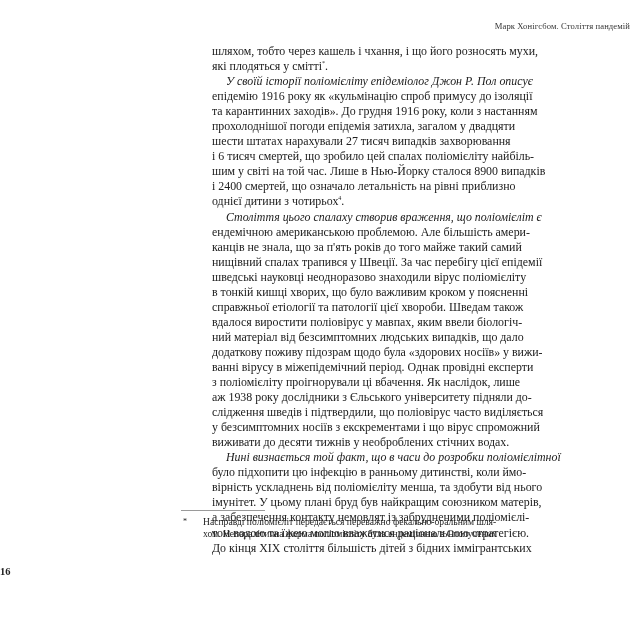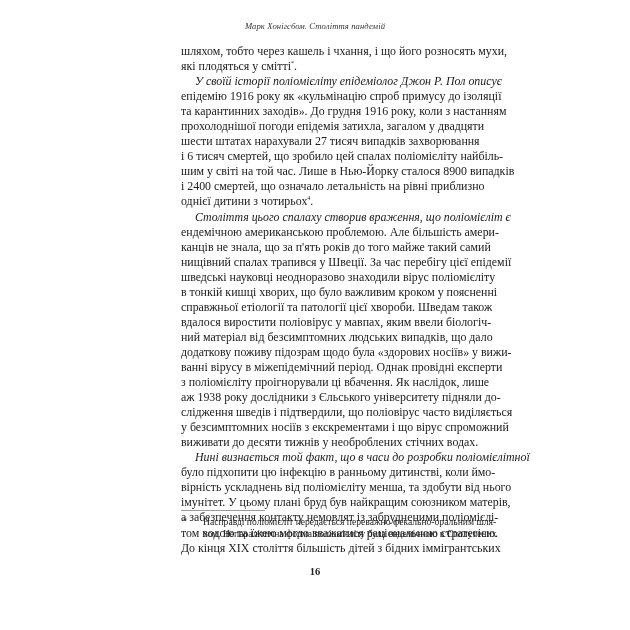"Марк Хонігсбом. Століття пандемій" .running-head { font-style: italic -> none; text-align: center -> right }
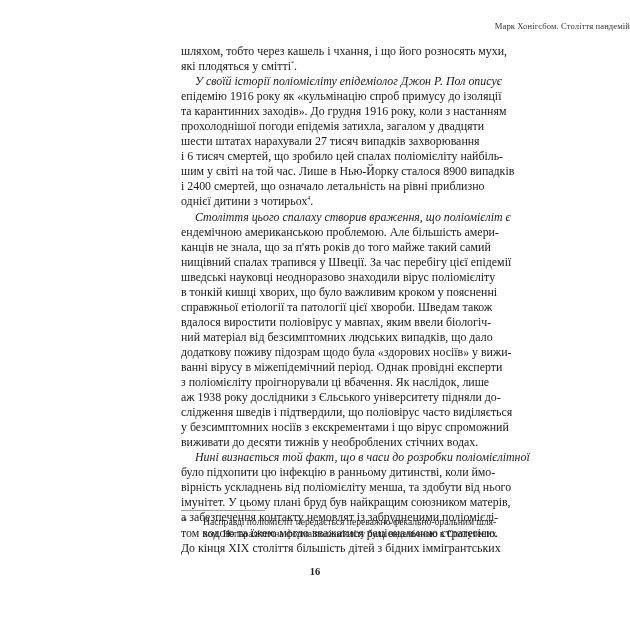"шляхом, тобто через кашель і" .line { margin-left: none -> 31px }
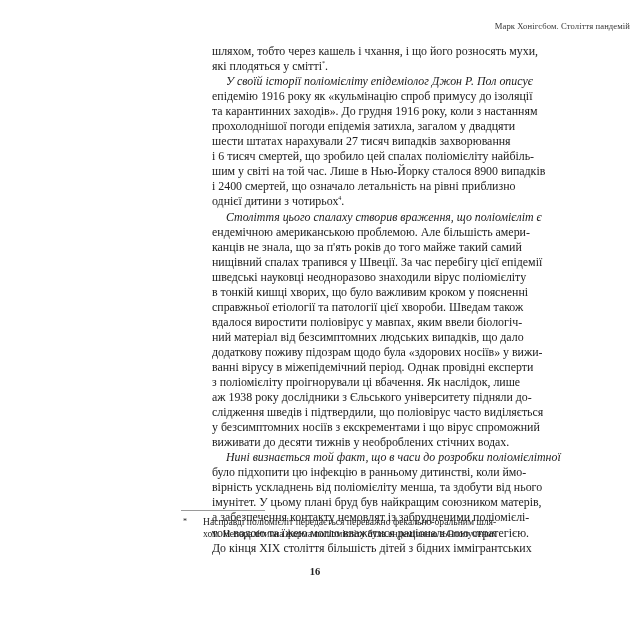"16" .page-number { text-align: center -> left }
